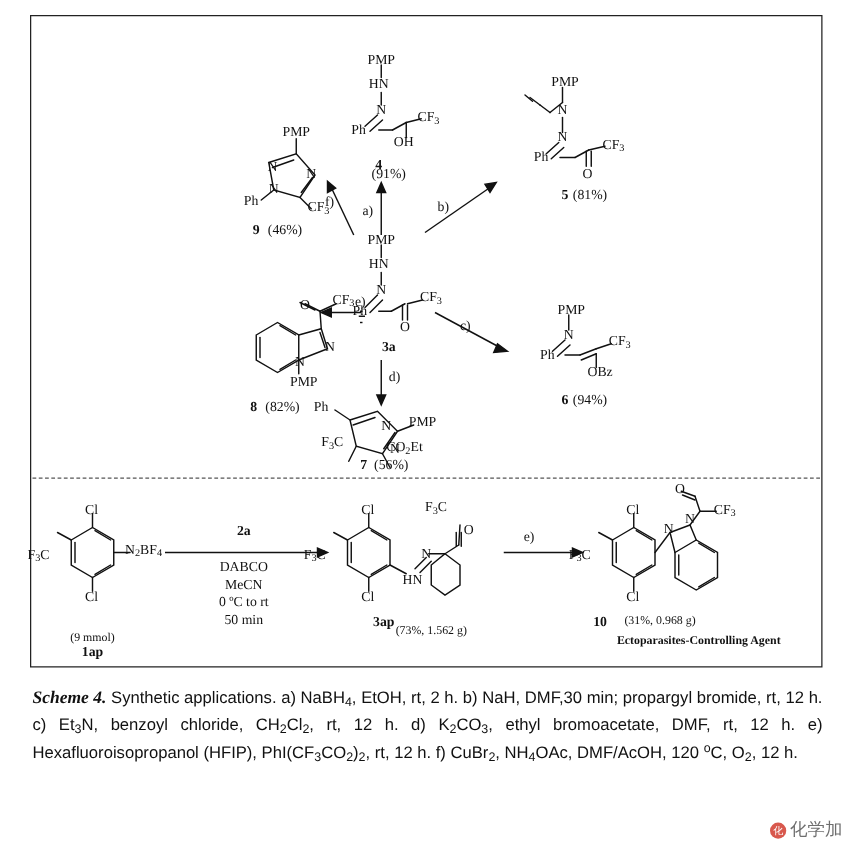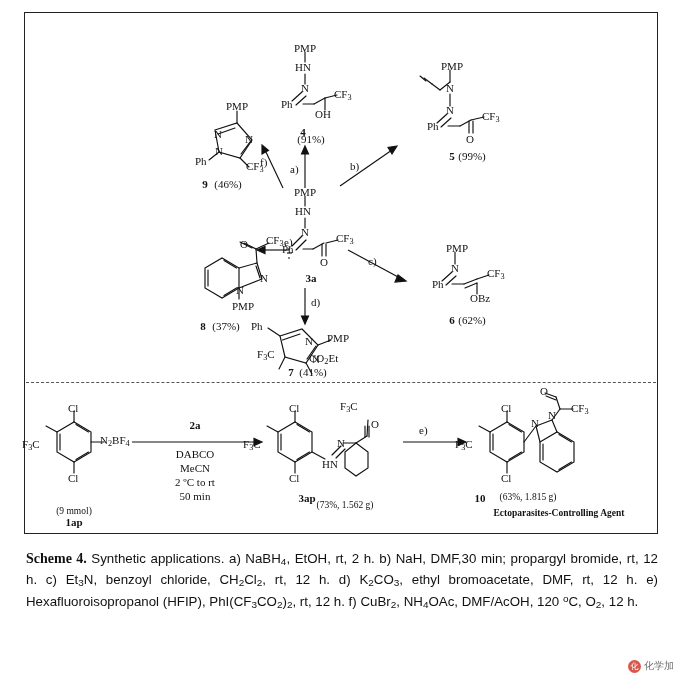"(99%)" div.lbl { text: 99% -> 81% }
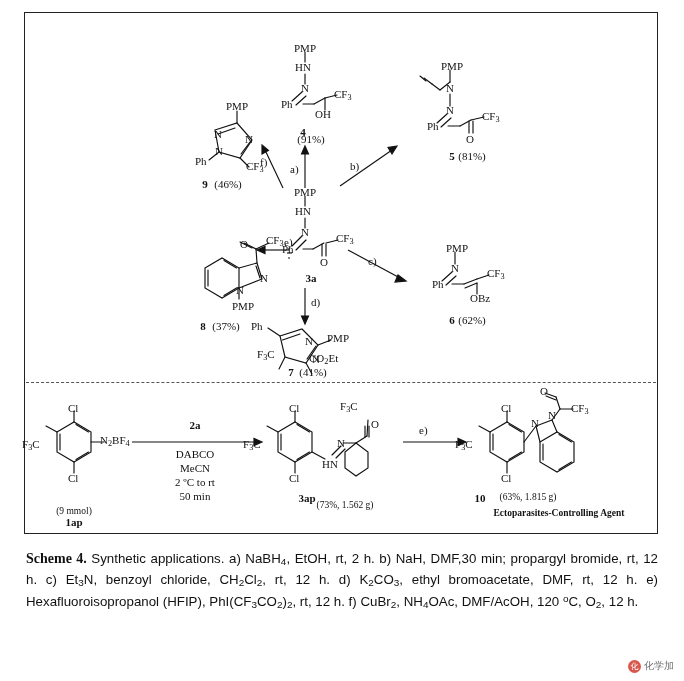"(37%)" div.lbl { text: 37% -> 82% }
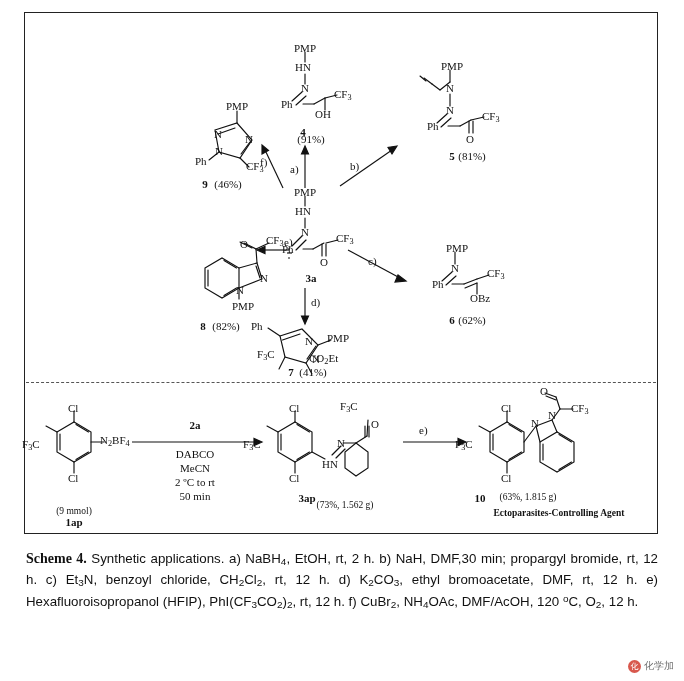"(62%)" div.lbl { text: 62% -> 94% }
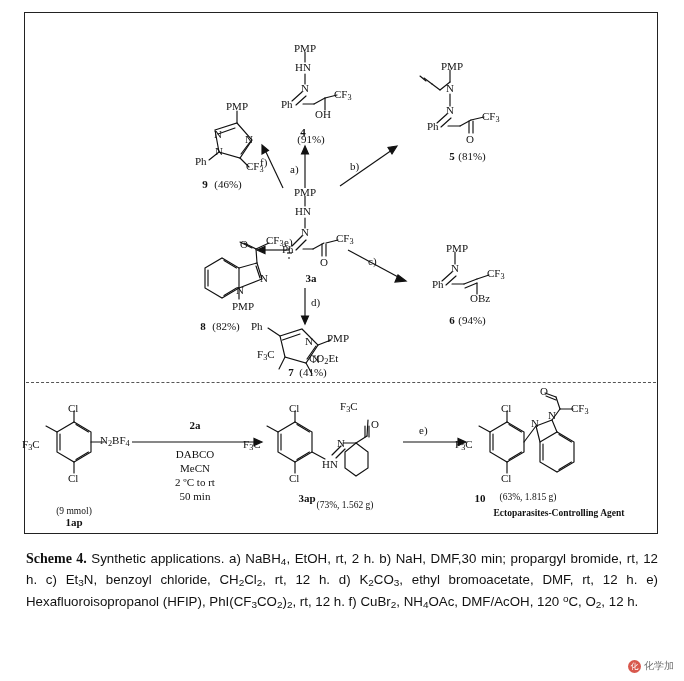"(41%)" div.lbl { text: 41% -> 56% }
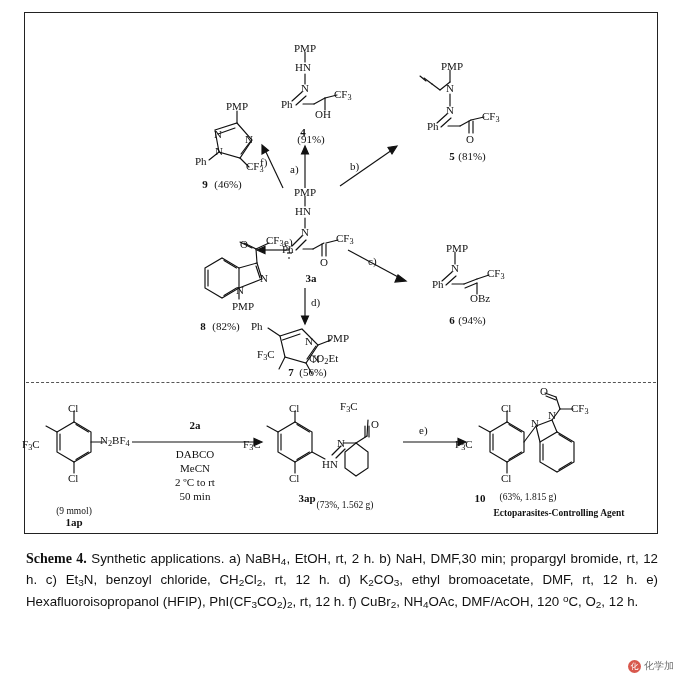"2 ºC to rt" div.lbl { text: 2 -> 0 }
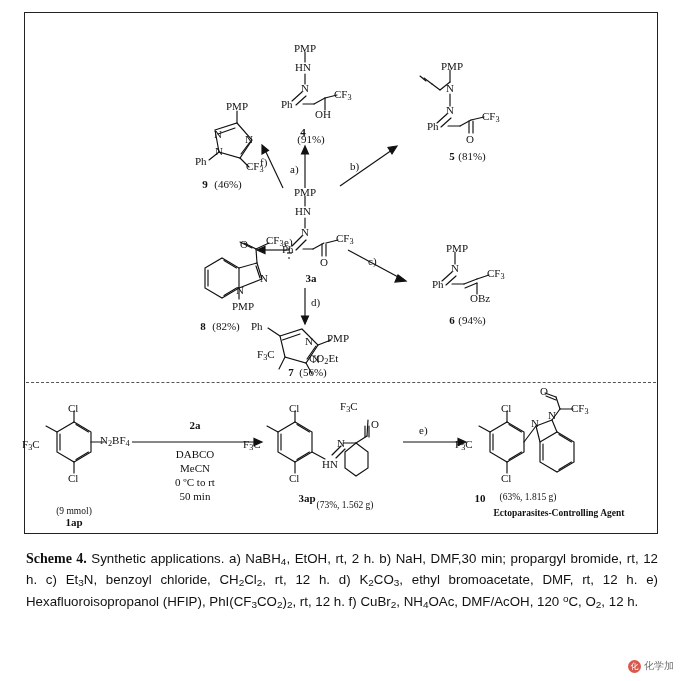"(63%, 1.815 g)" div.lbl { text: 63%, 1.815 -> 31%, 0.968 }
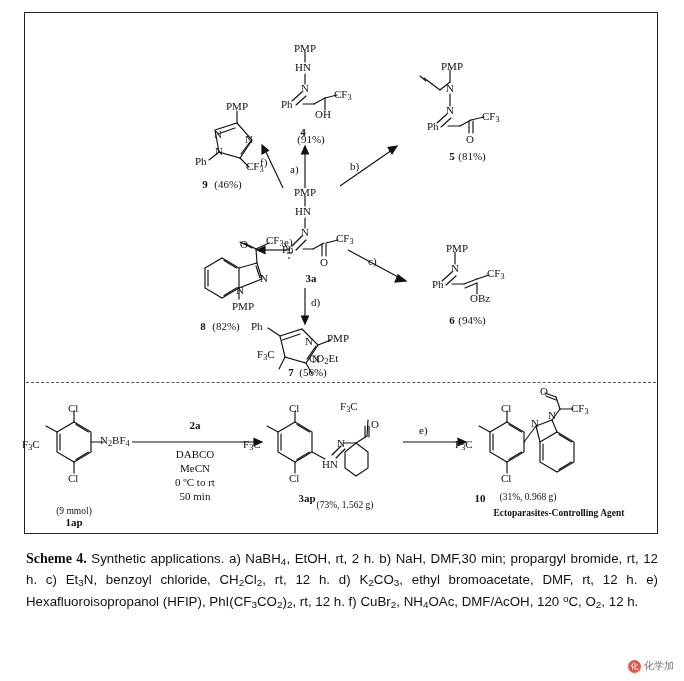"Scheme 4." .caption b { font-style: none -> italic }
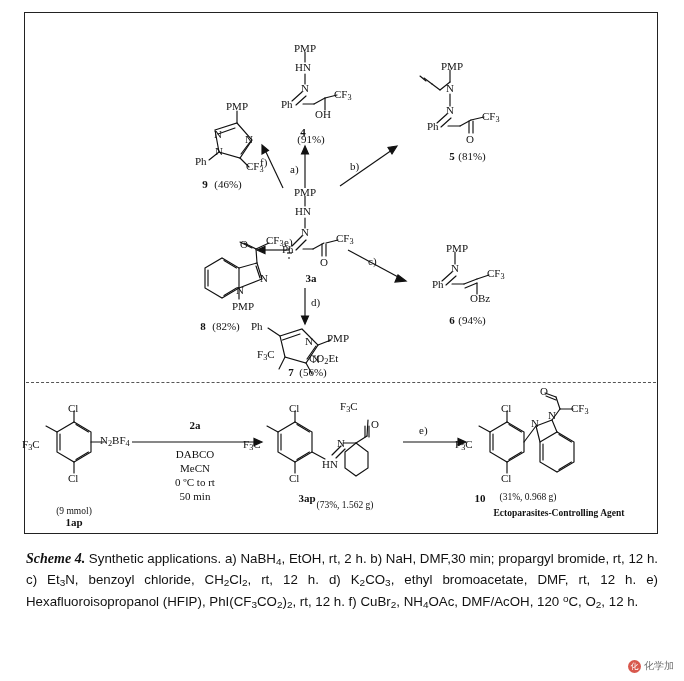"化学加" .wm-txt { font-size: 10px -> 14px }
